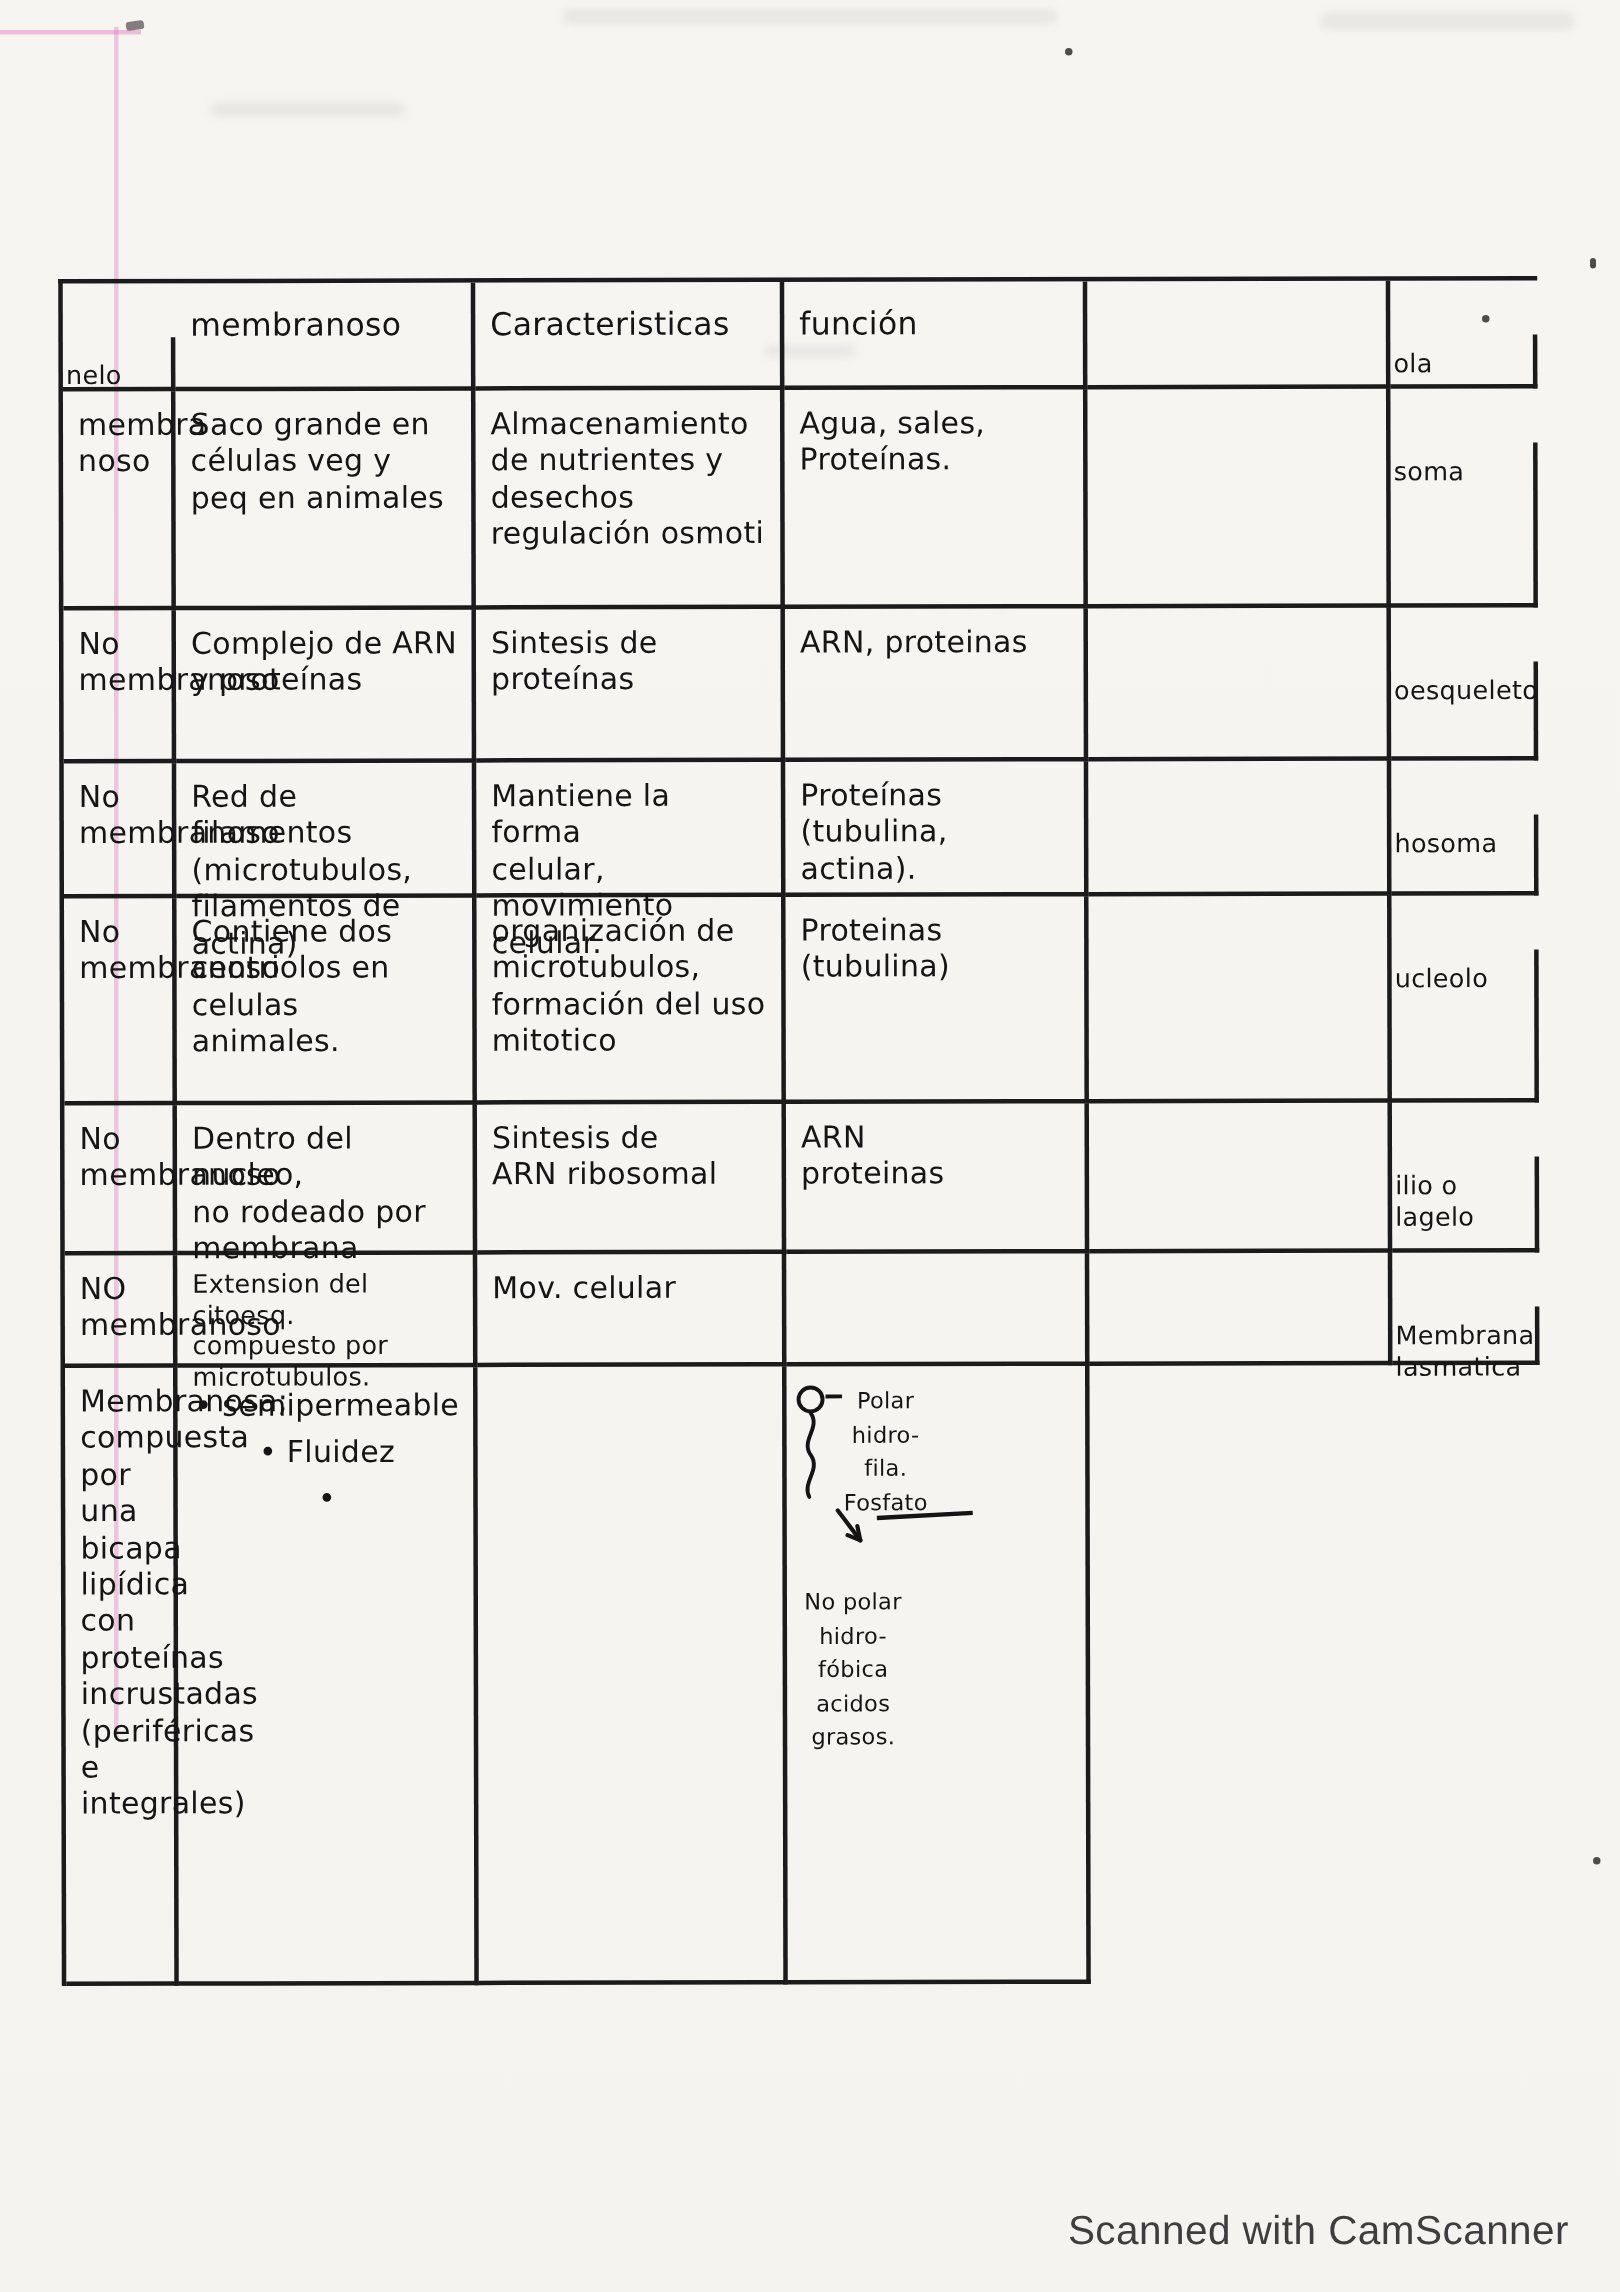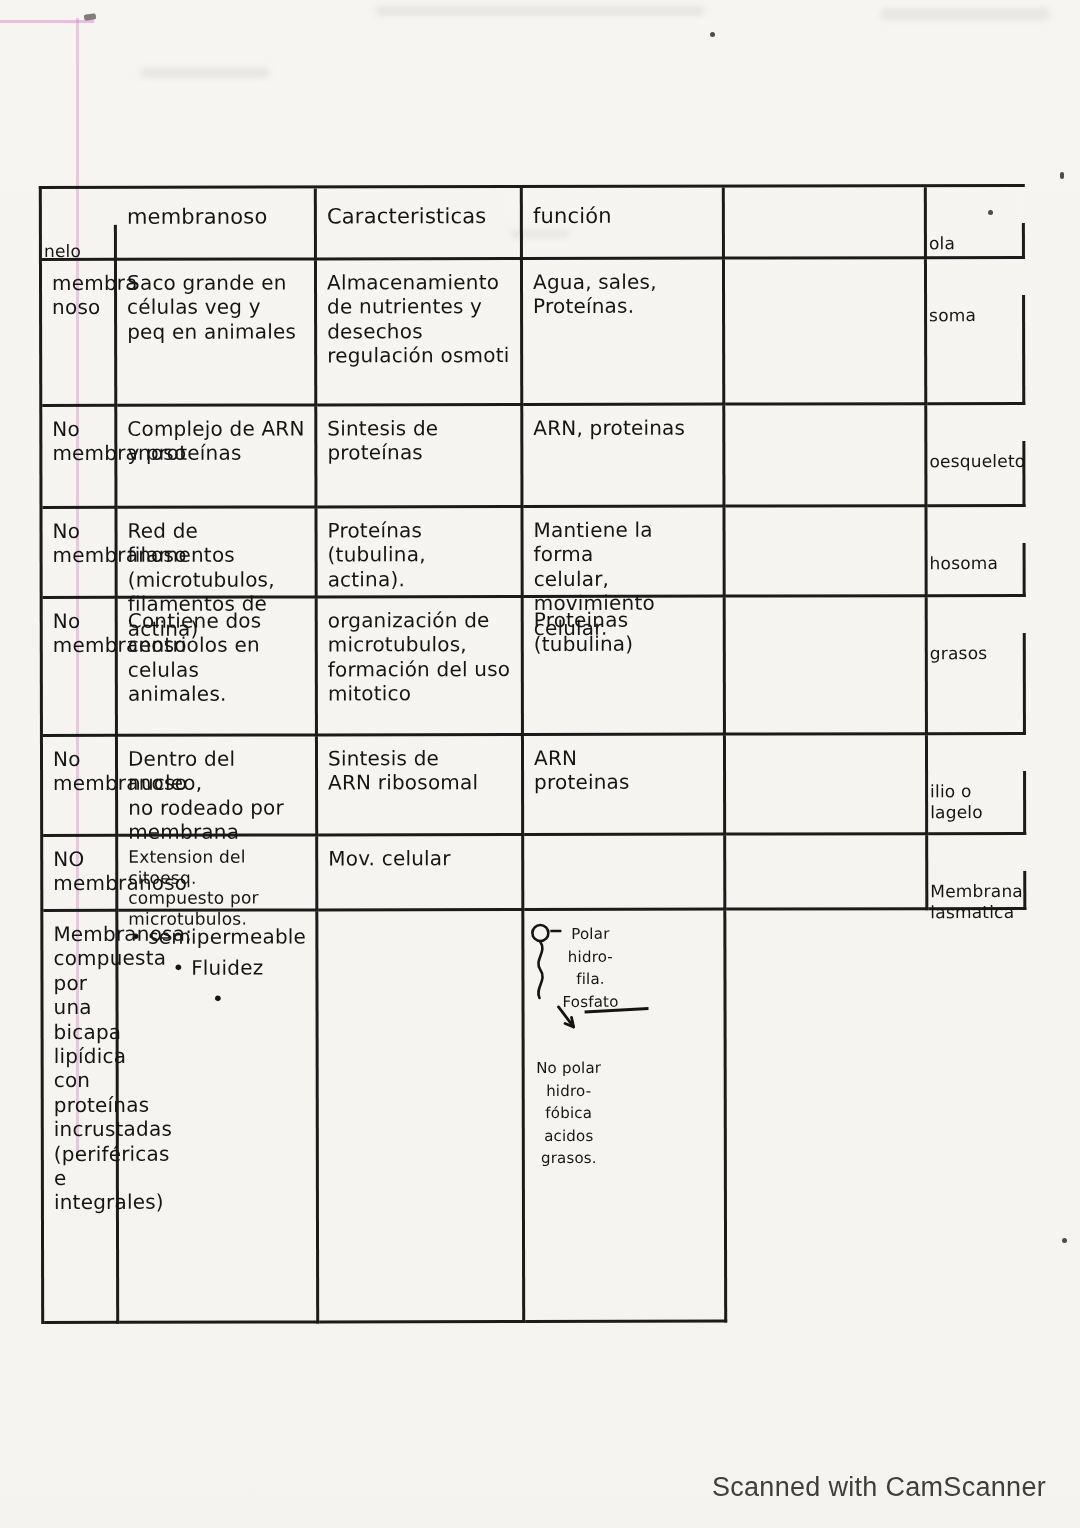"Proteínas (tubulina," div.cell { order: before "Mantiene la forma" -> after "Mantiene la forma" }
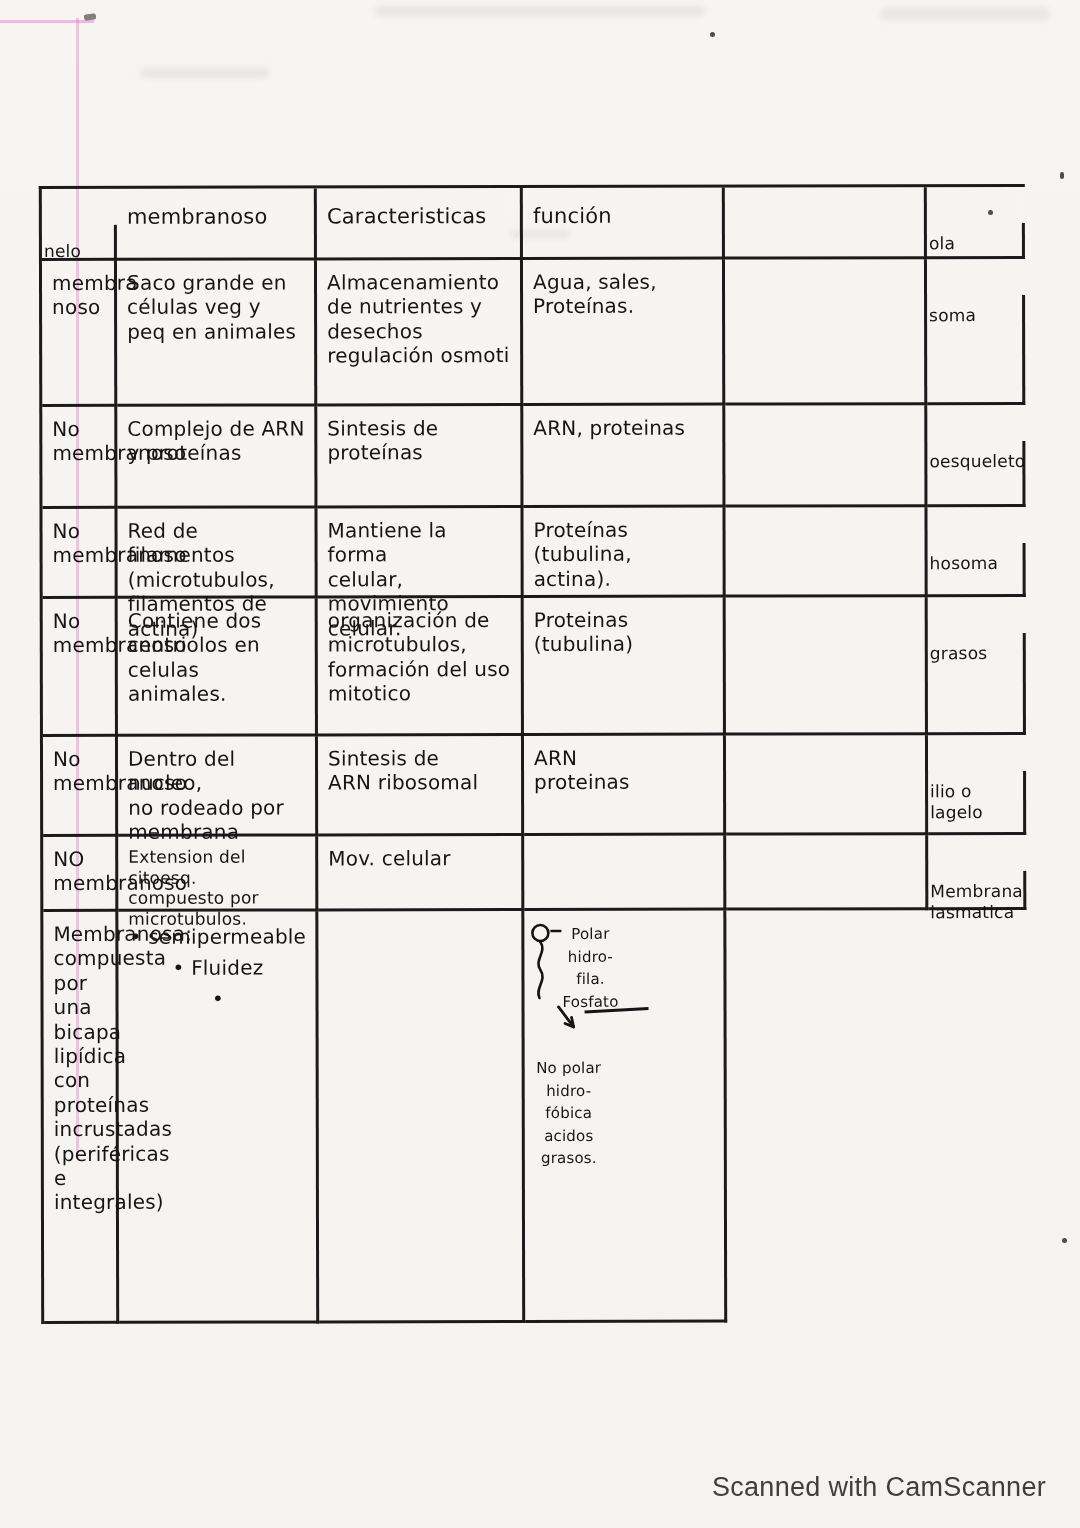"grasos" div.cell { text: grasos -> ucleolo }
